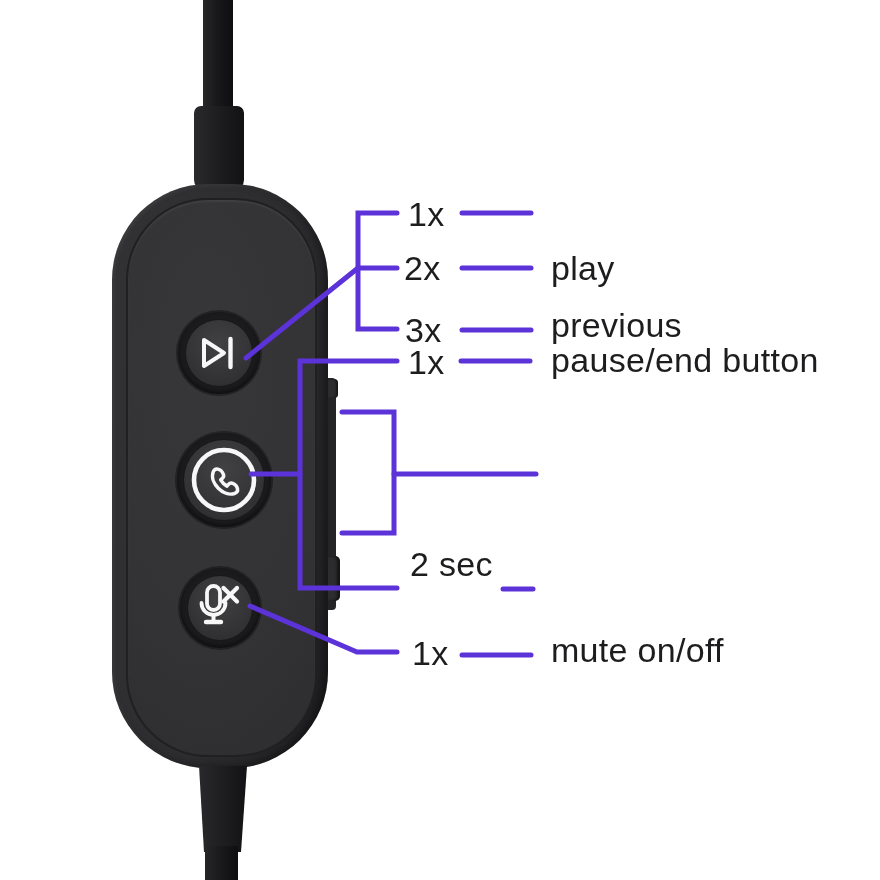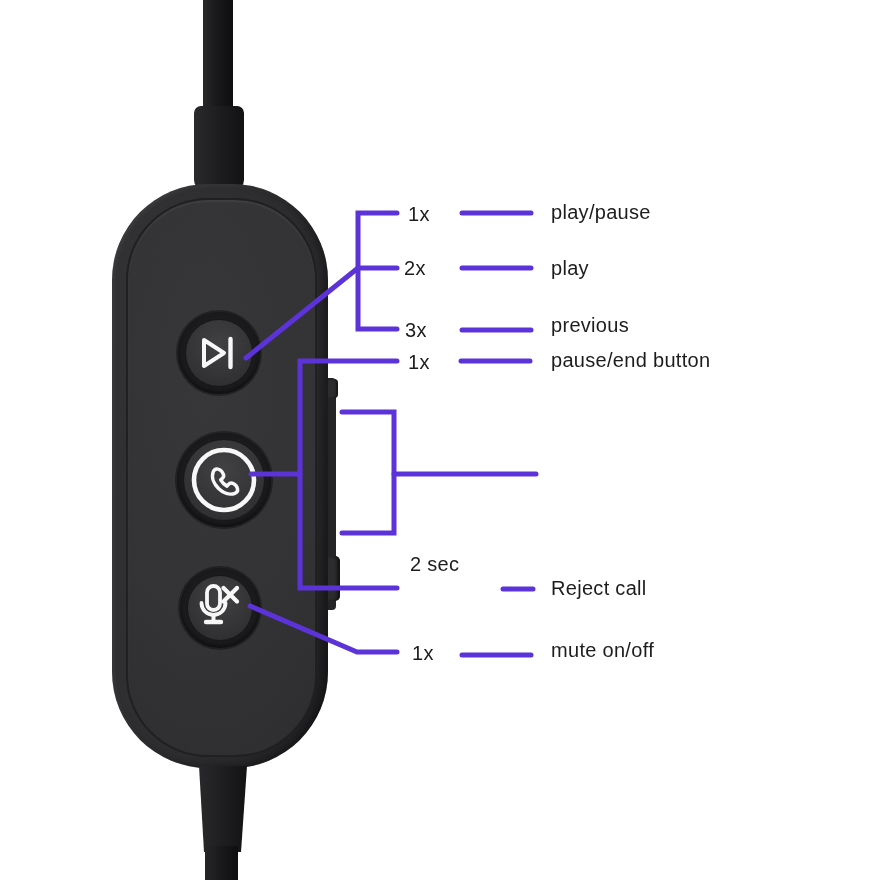"1x" .lbl { font-size: 20px -> 34px }
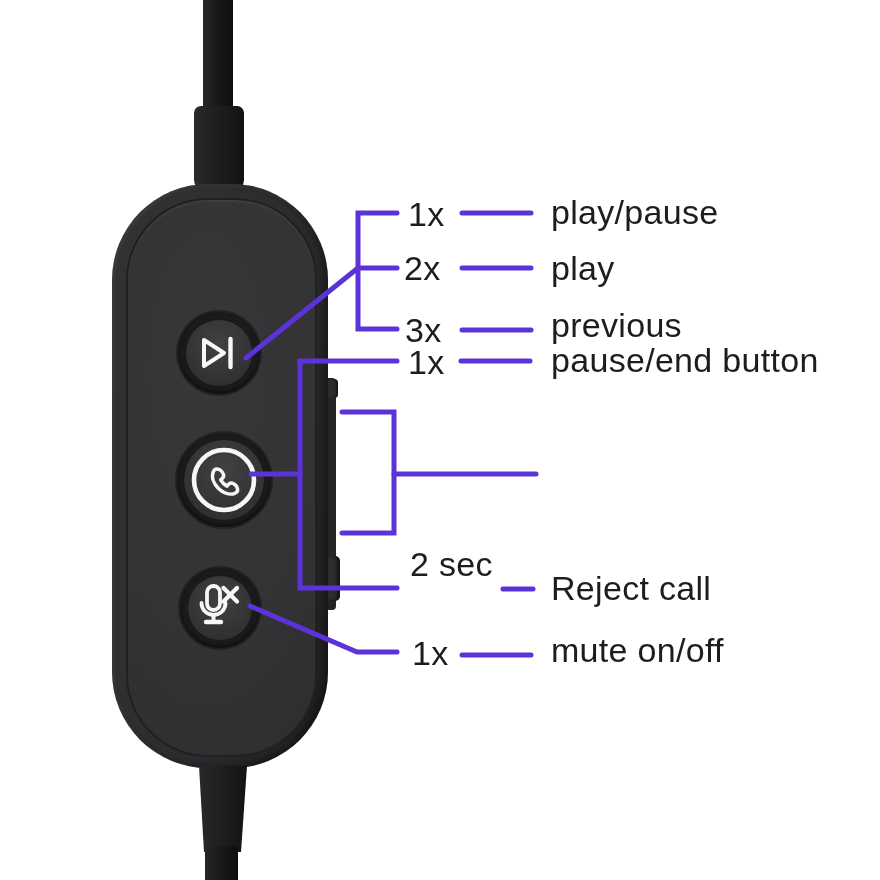"play/pause" span.lbl { html: <span>play/pause</span> -> none }
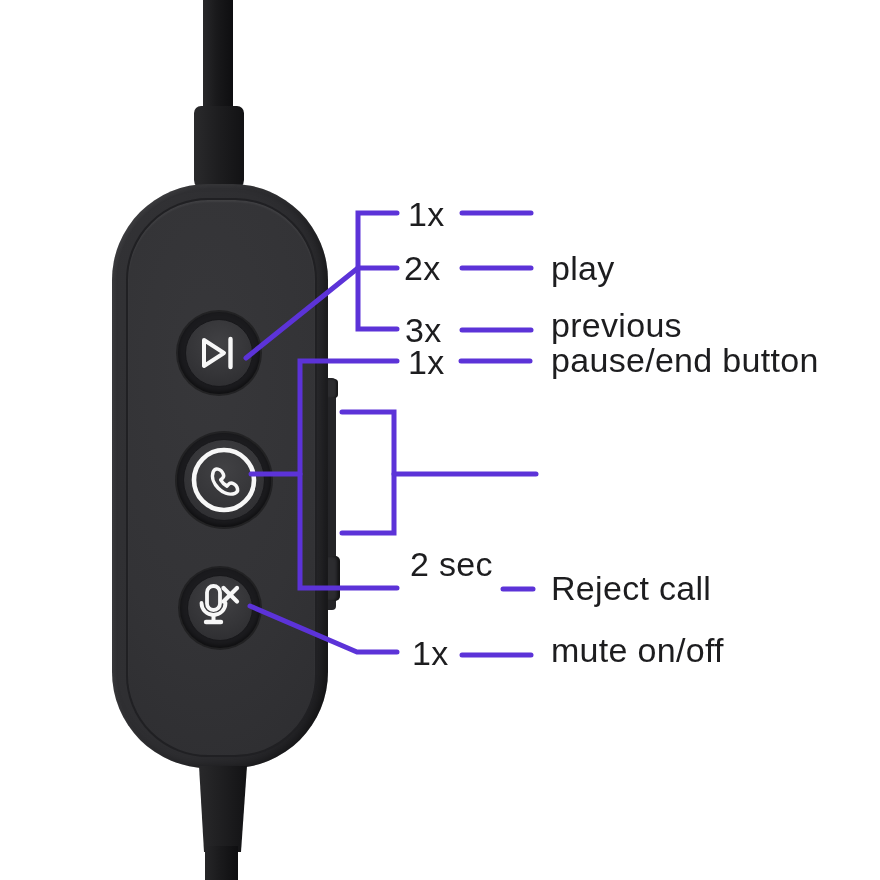"Reject call" span.lbl { html: <span>Reject call</span> -> none }
